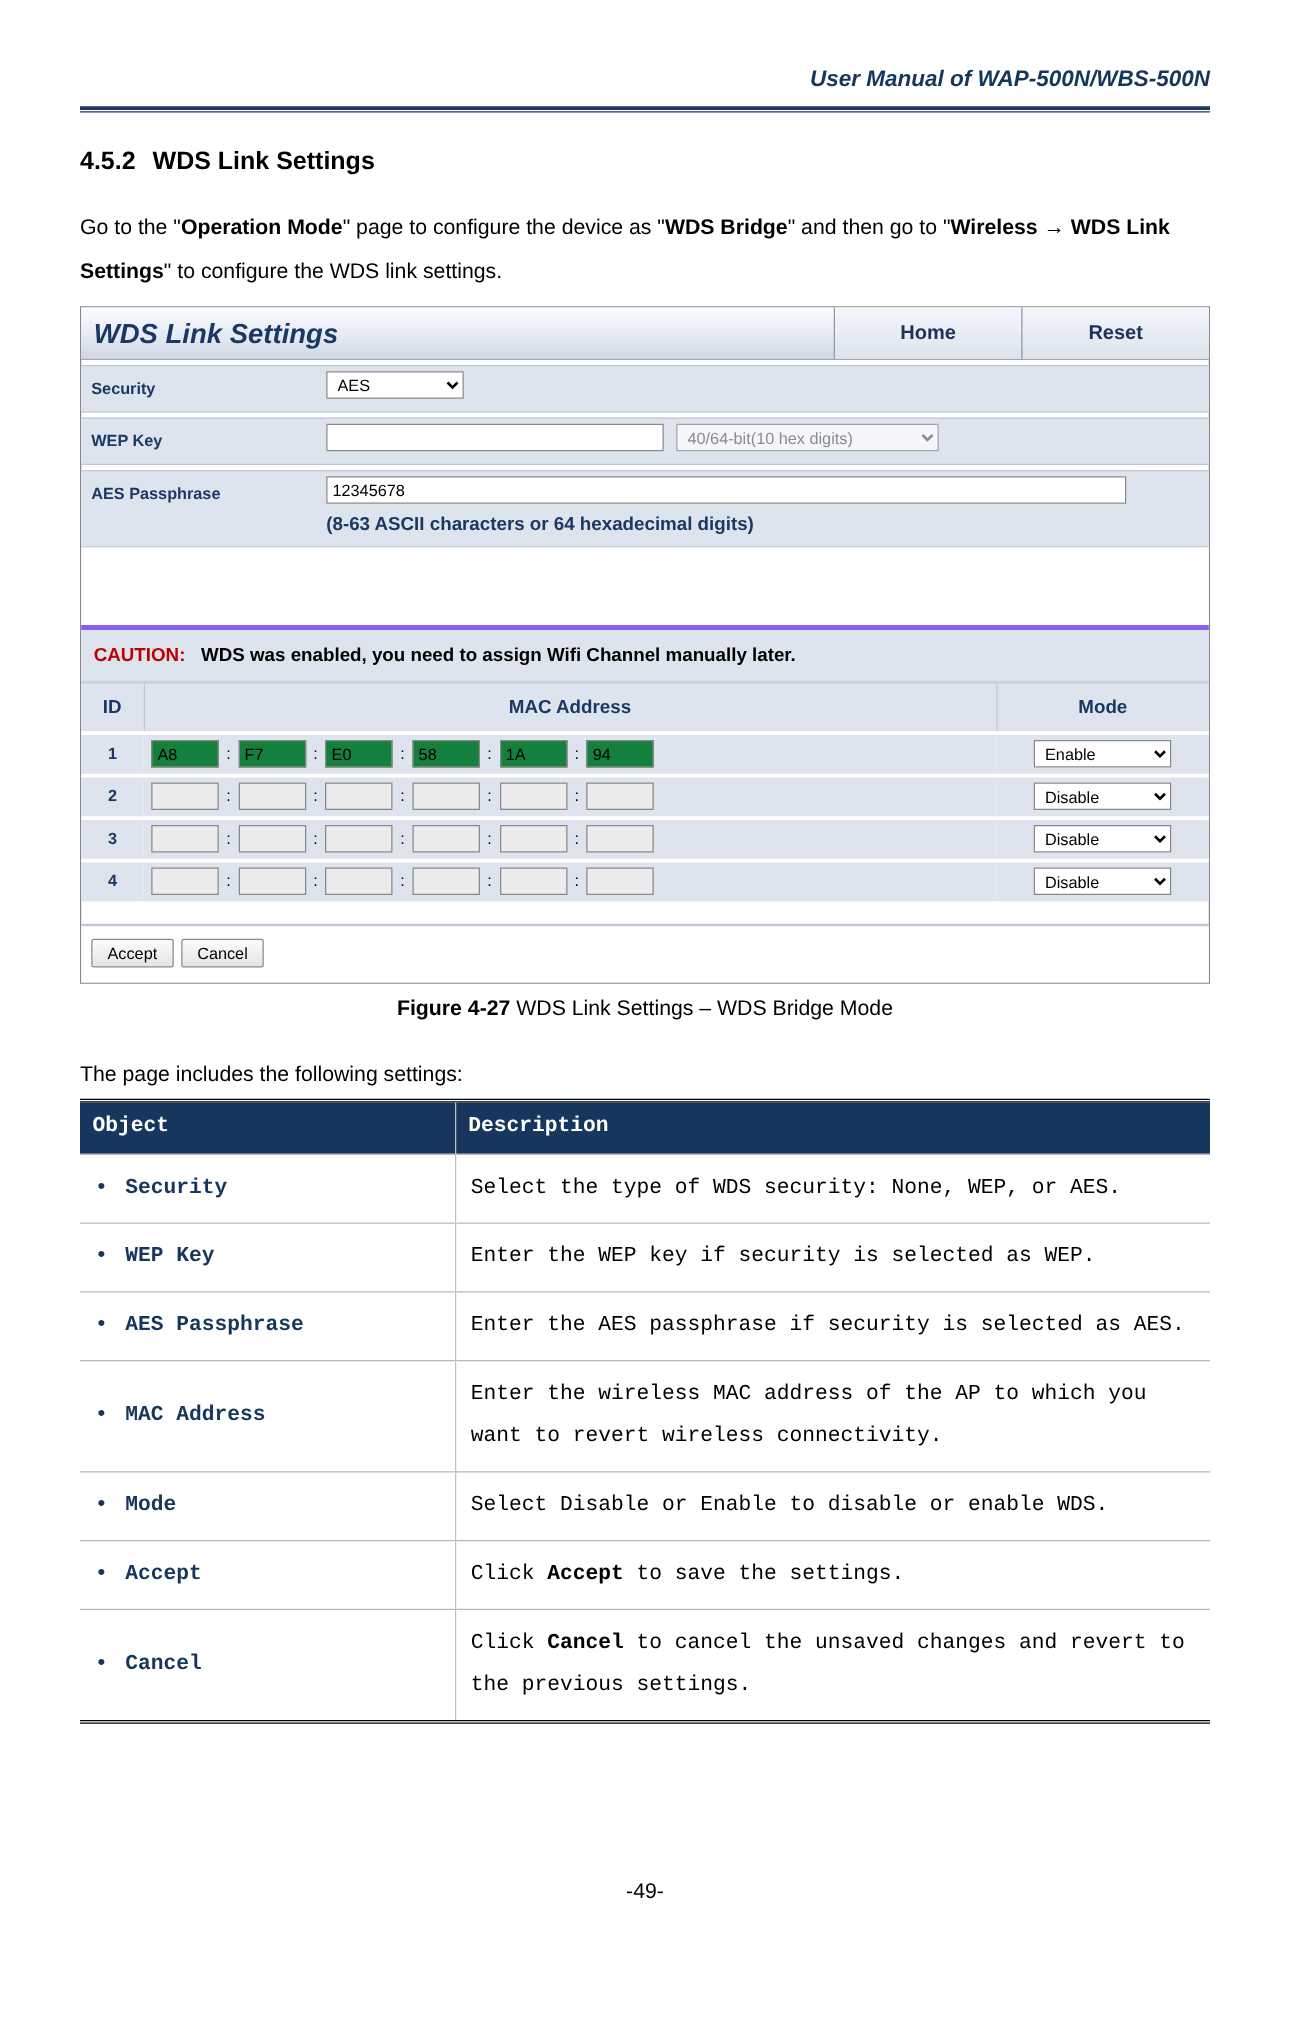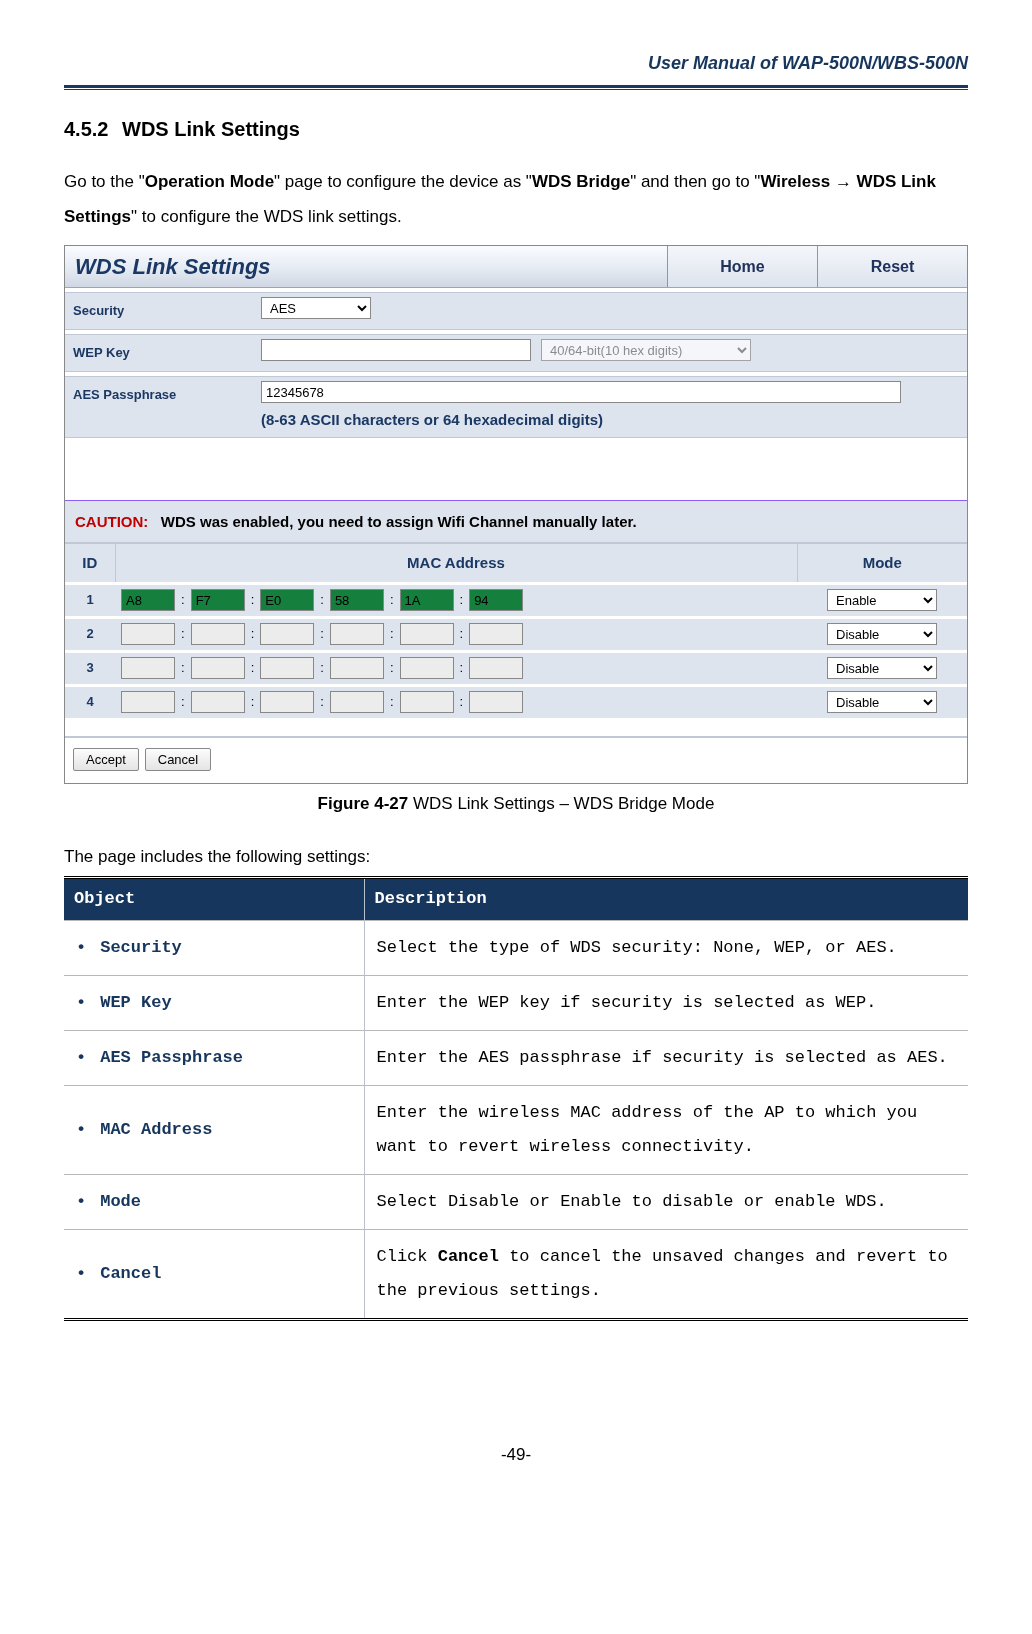"CAUTION: WDS was enabled, you" .wds-caution { border-top: 1px solid #8b5cf6 -> 4px solid #8b5cf6 }
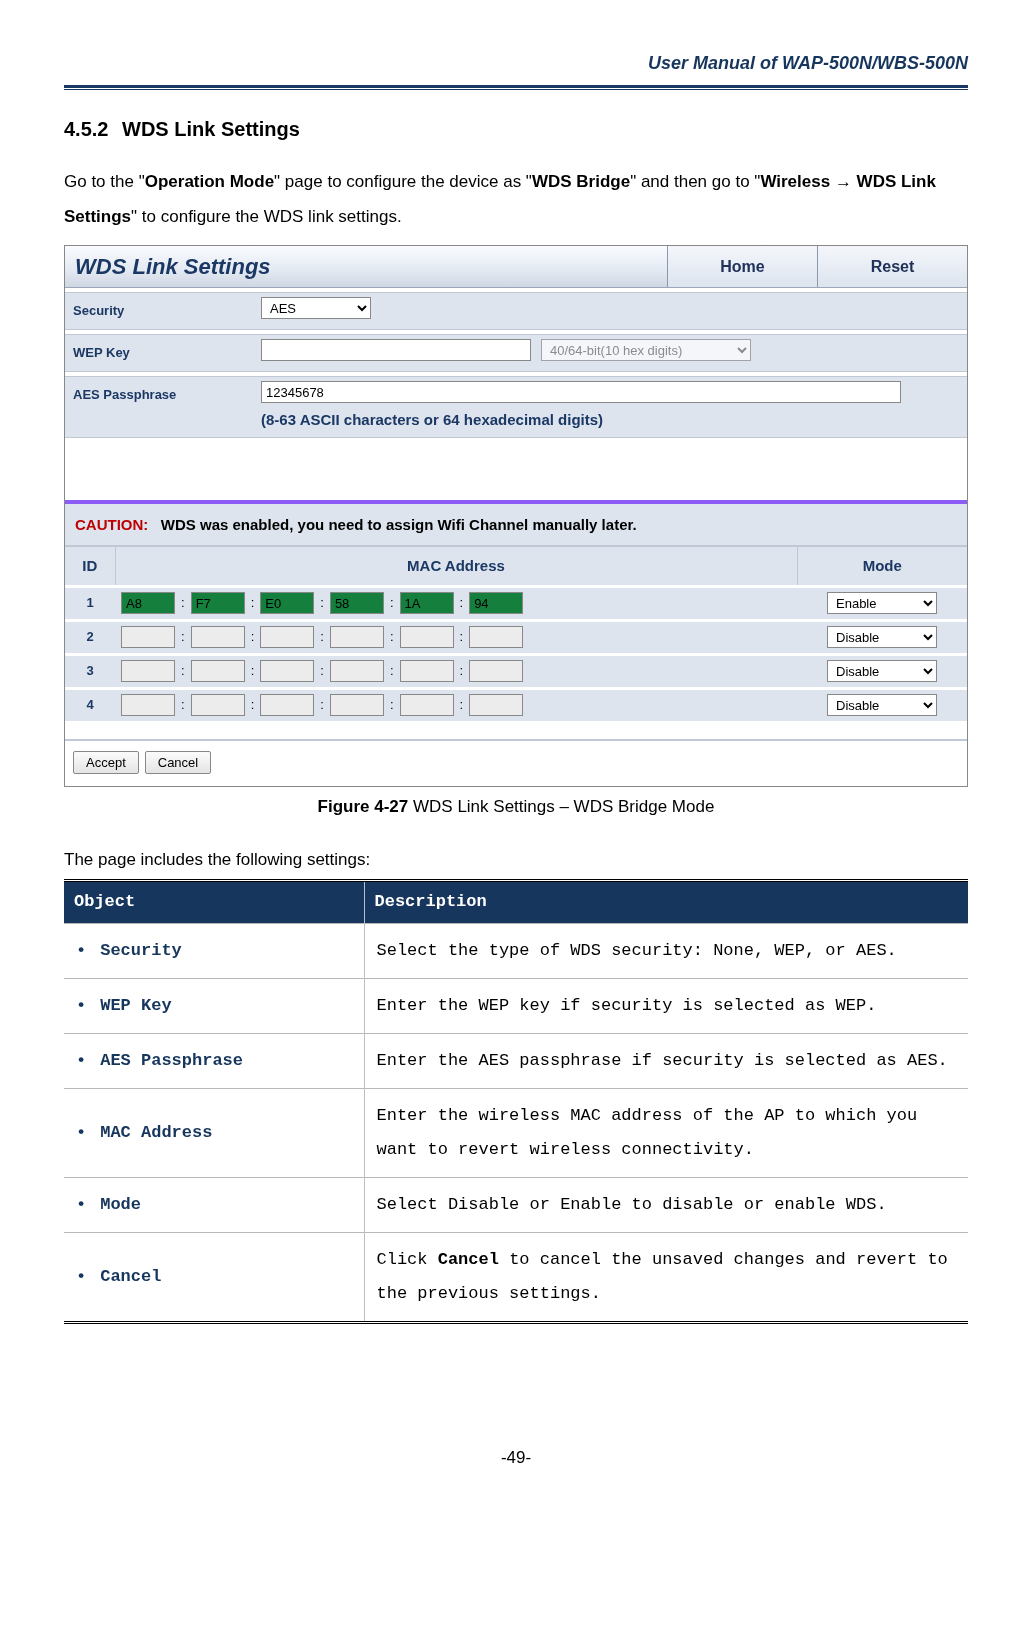"• Accept" tr { html: none -> <tr> <td><span>•</span><span> Accept</span></td> <td><span>Click </span><span>Accept</span><span> to save the settings.</span></td> </tr> }
